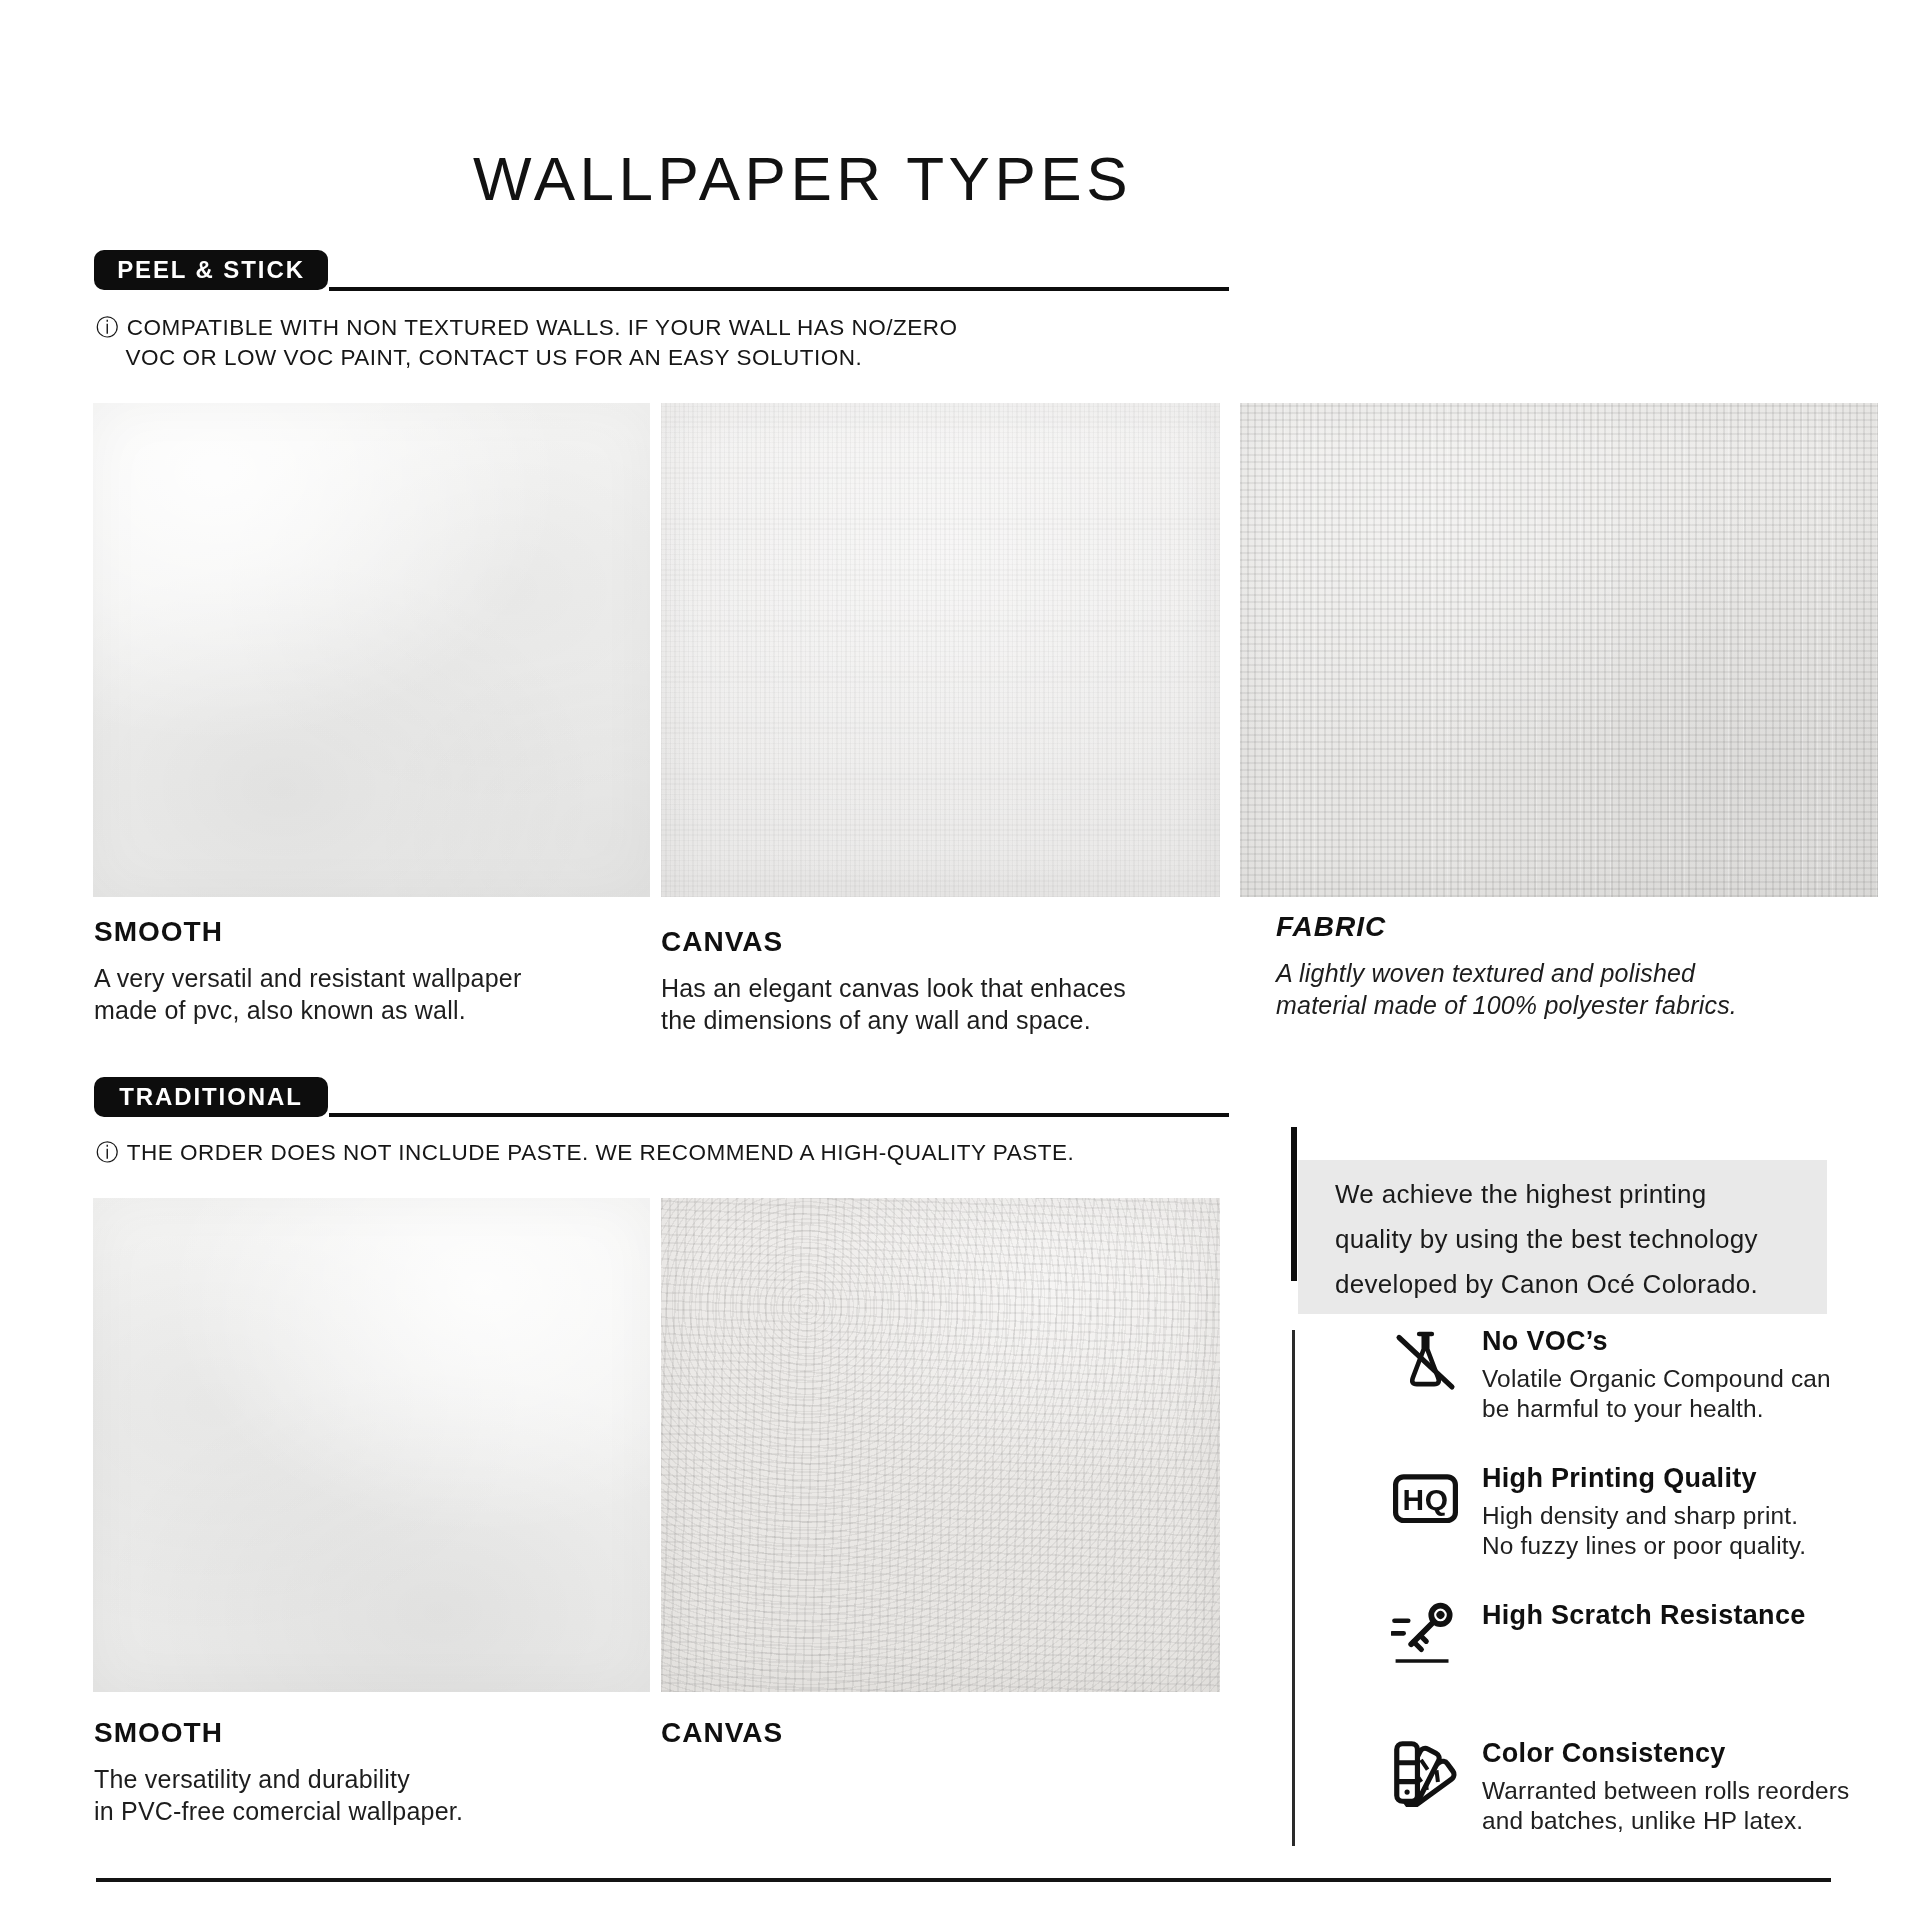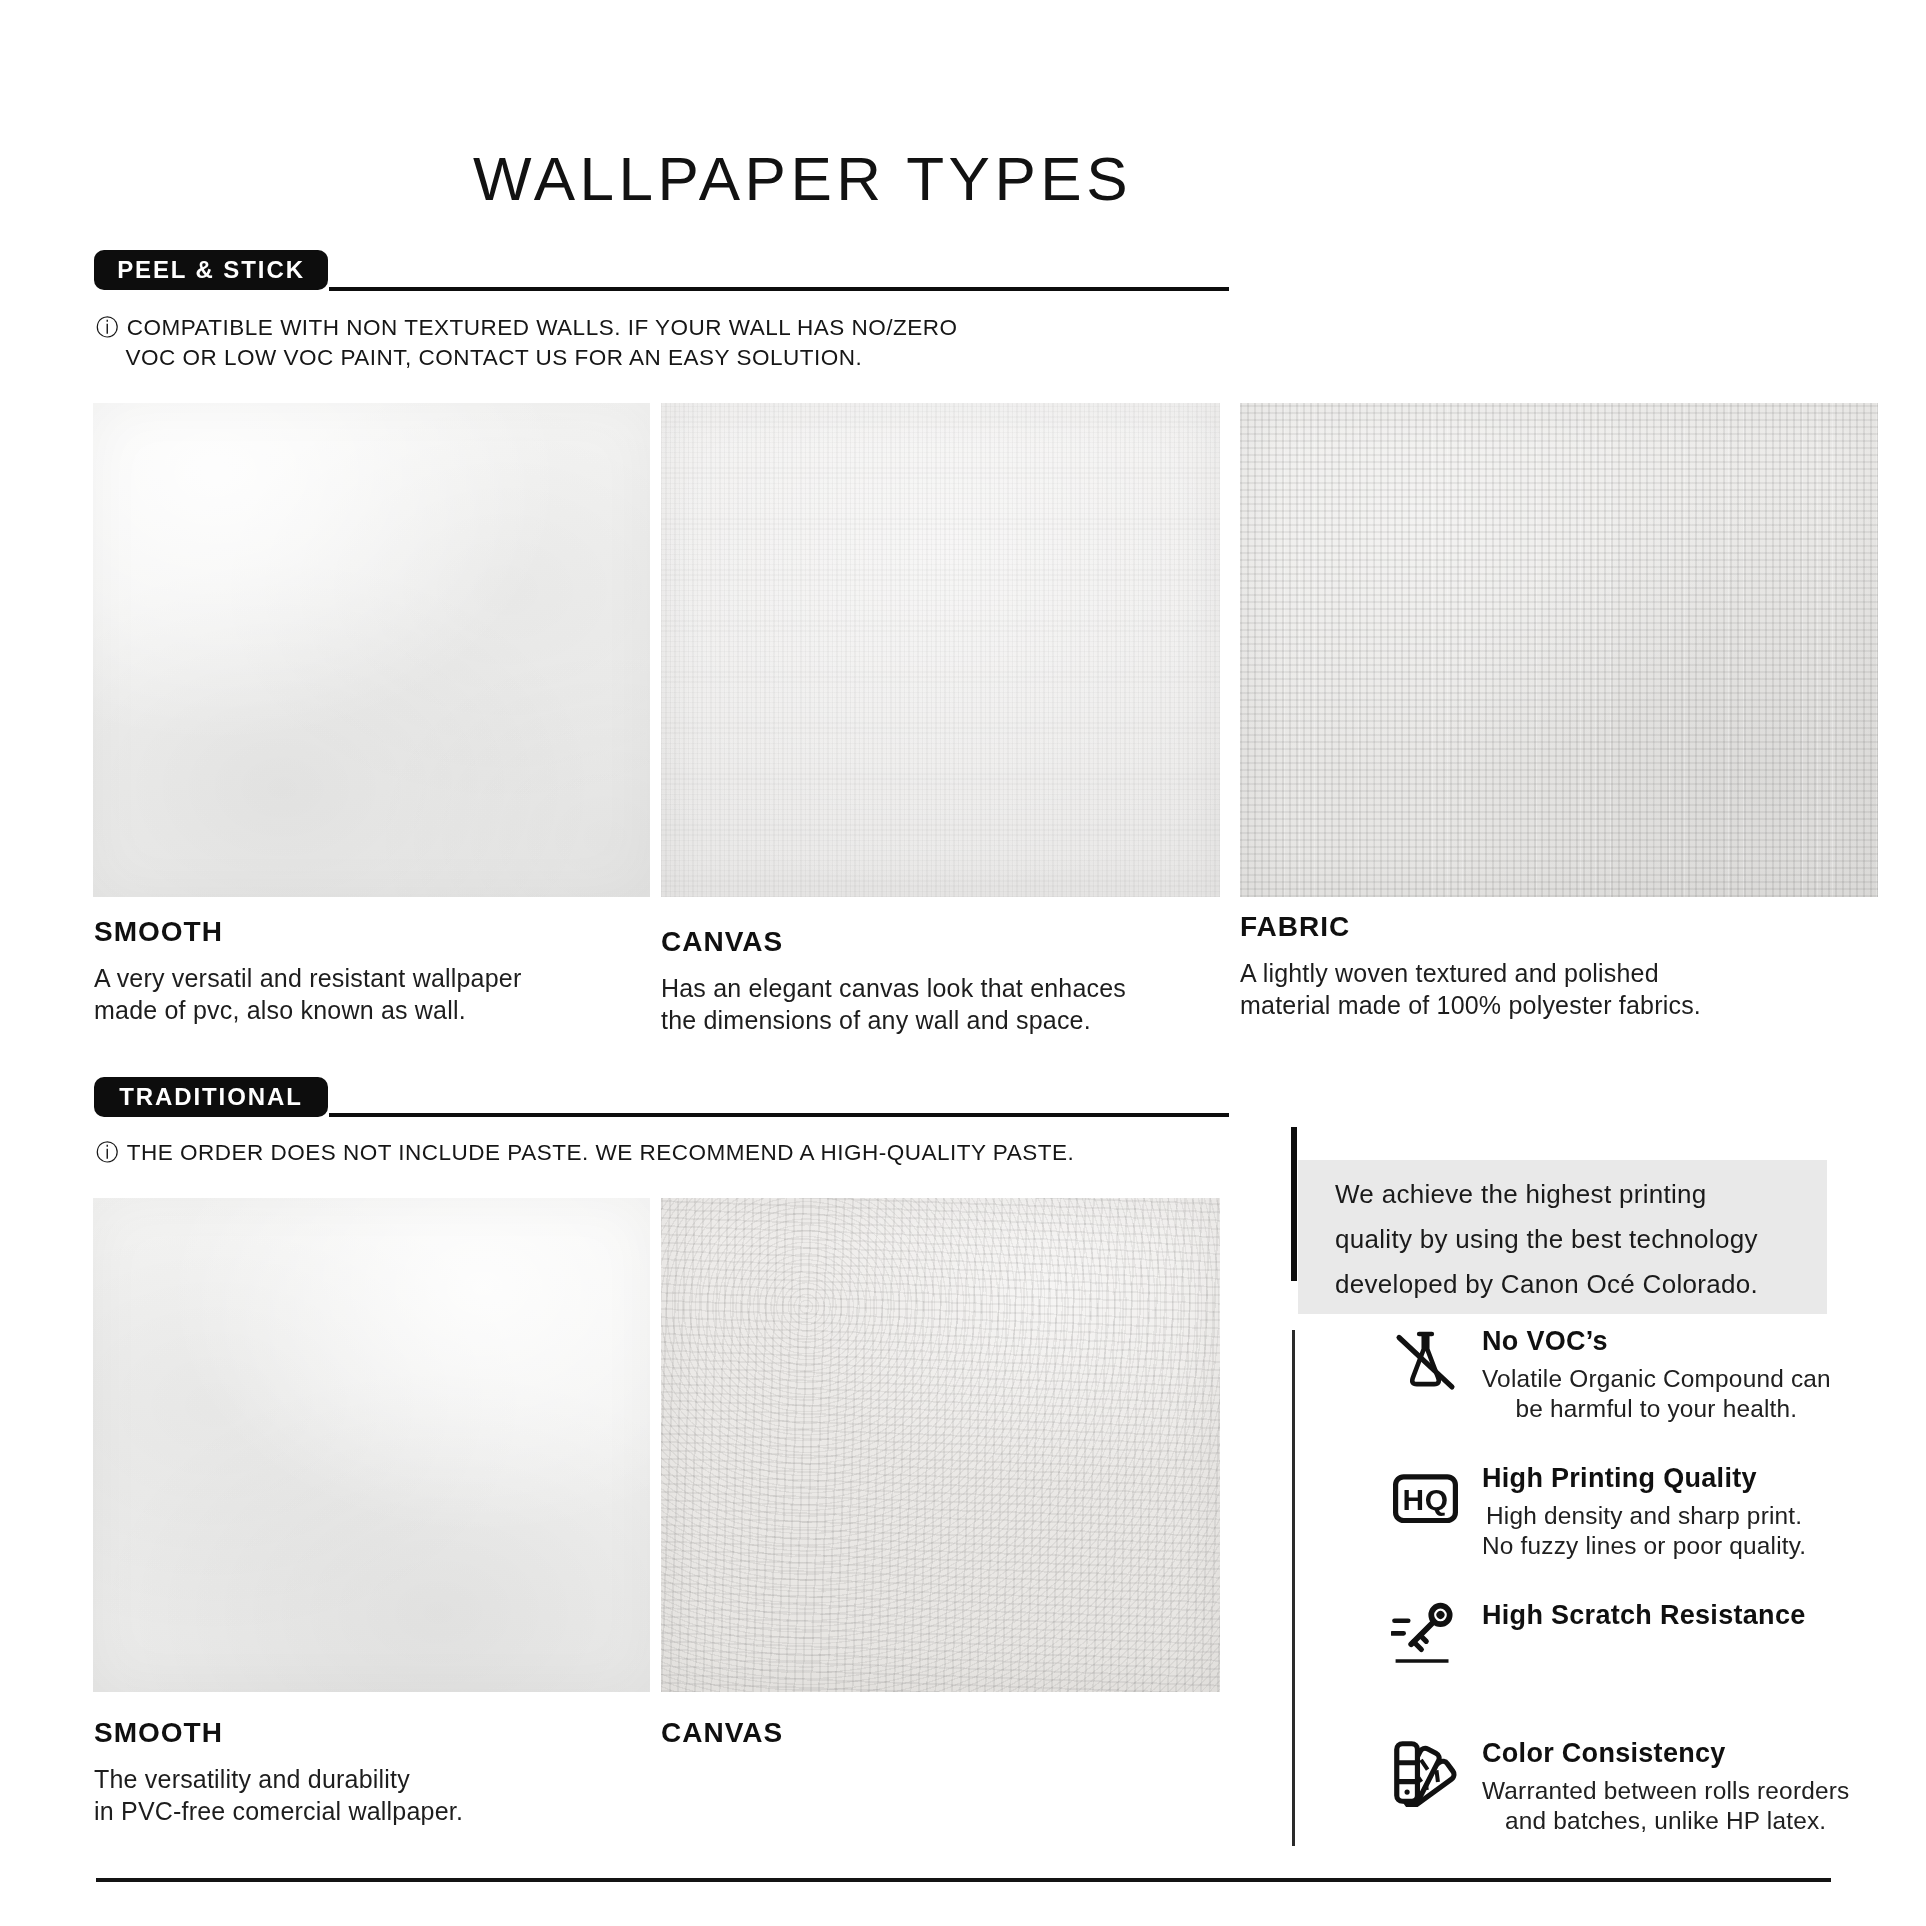"FABRIC" div.abs { font-style: none -> italic; left: 1240px -> 1276px }
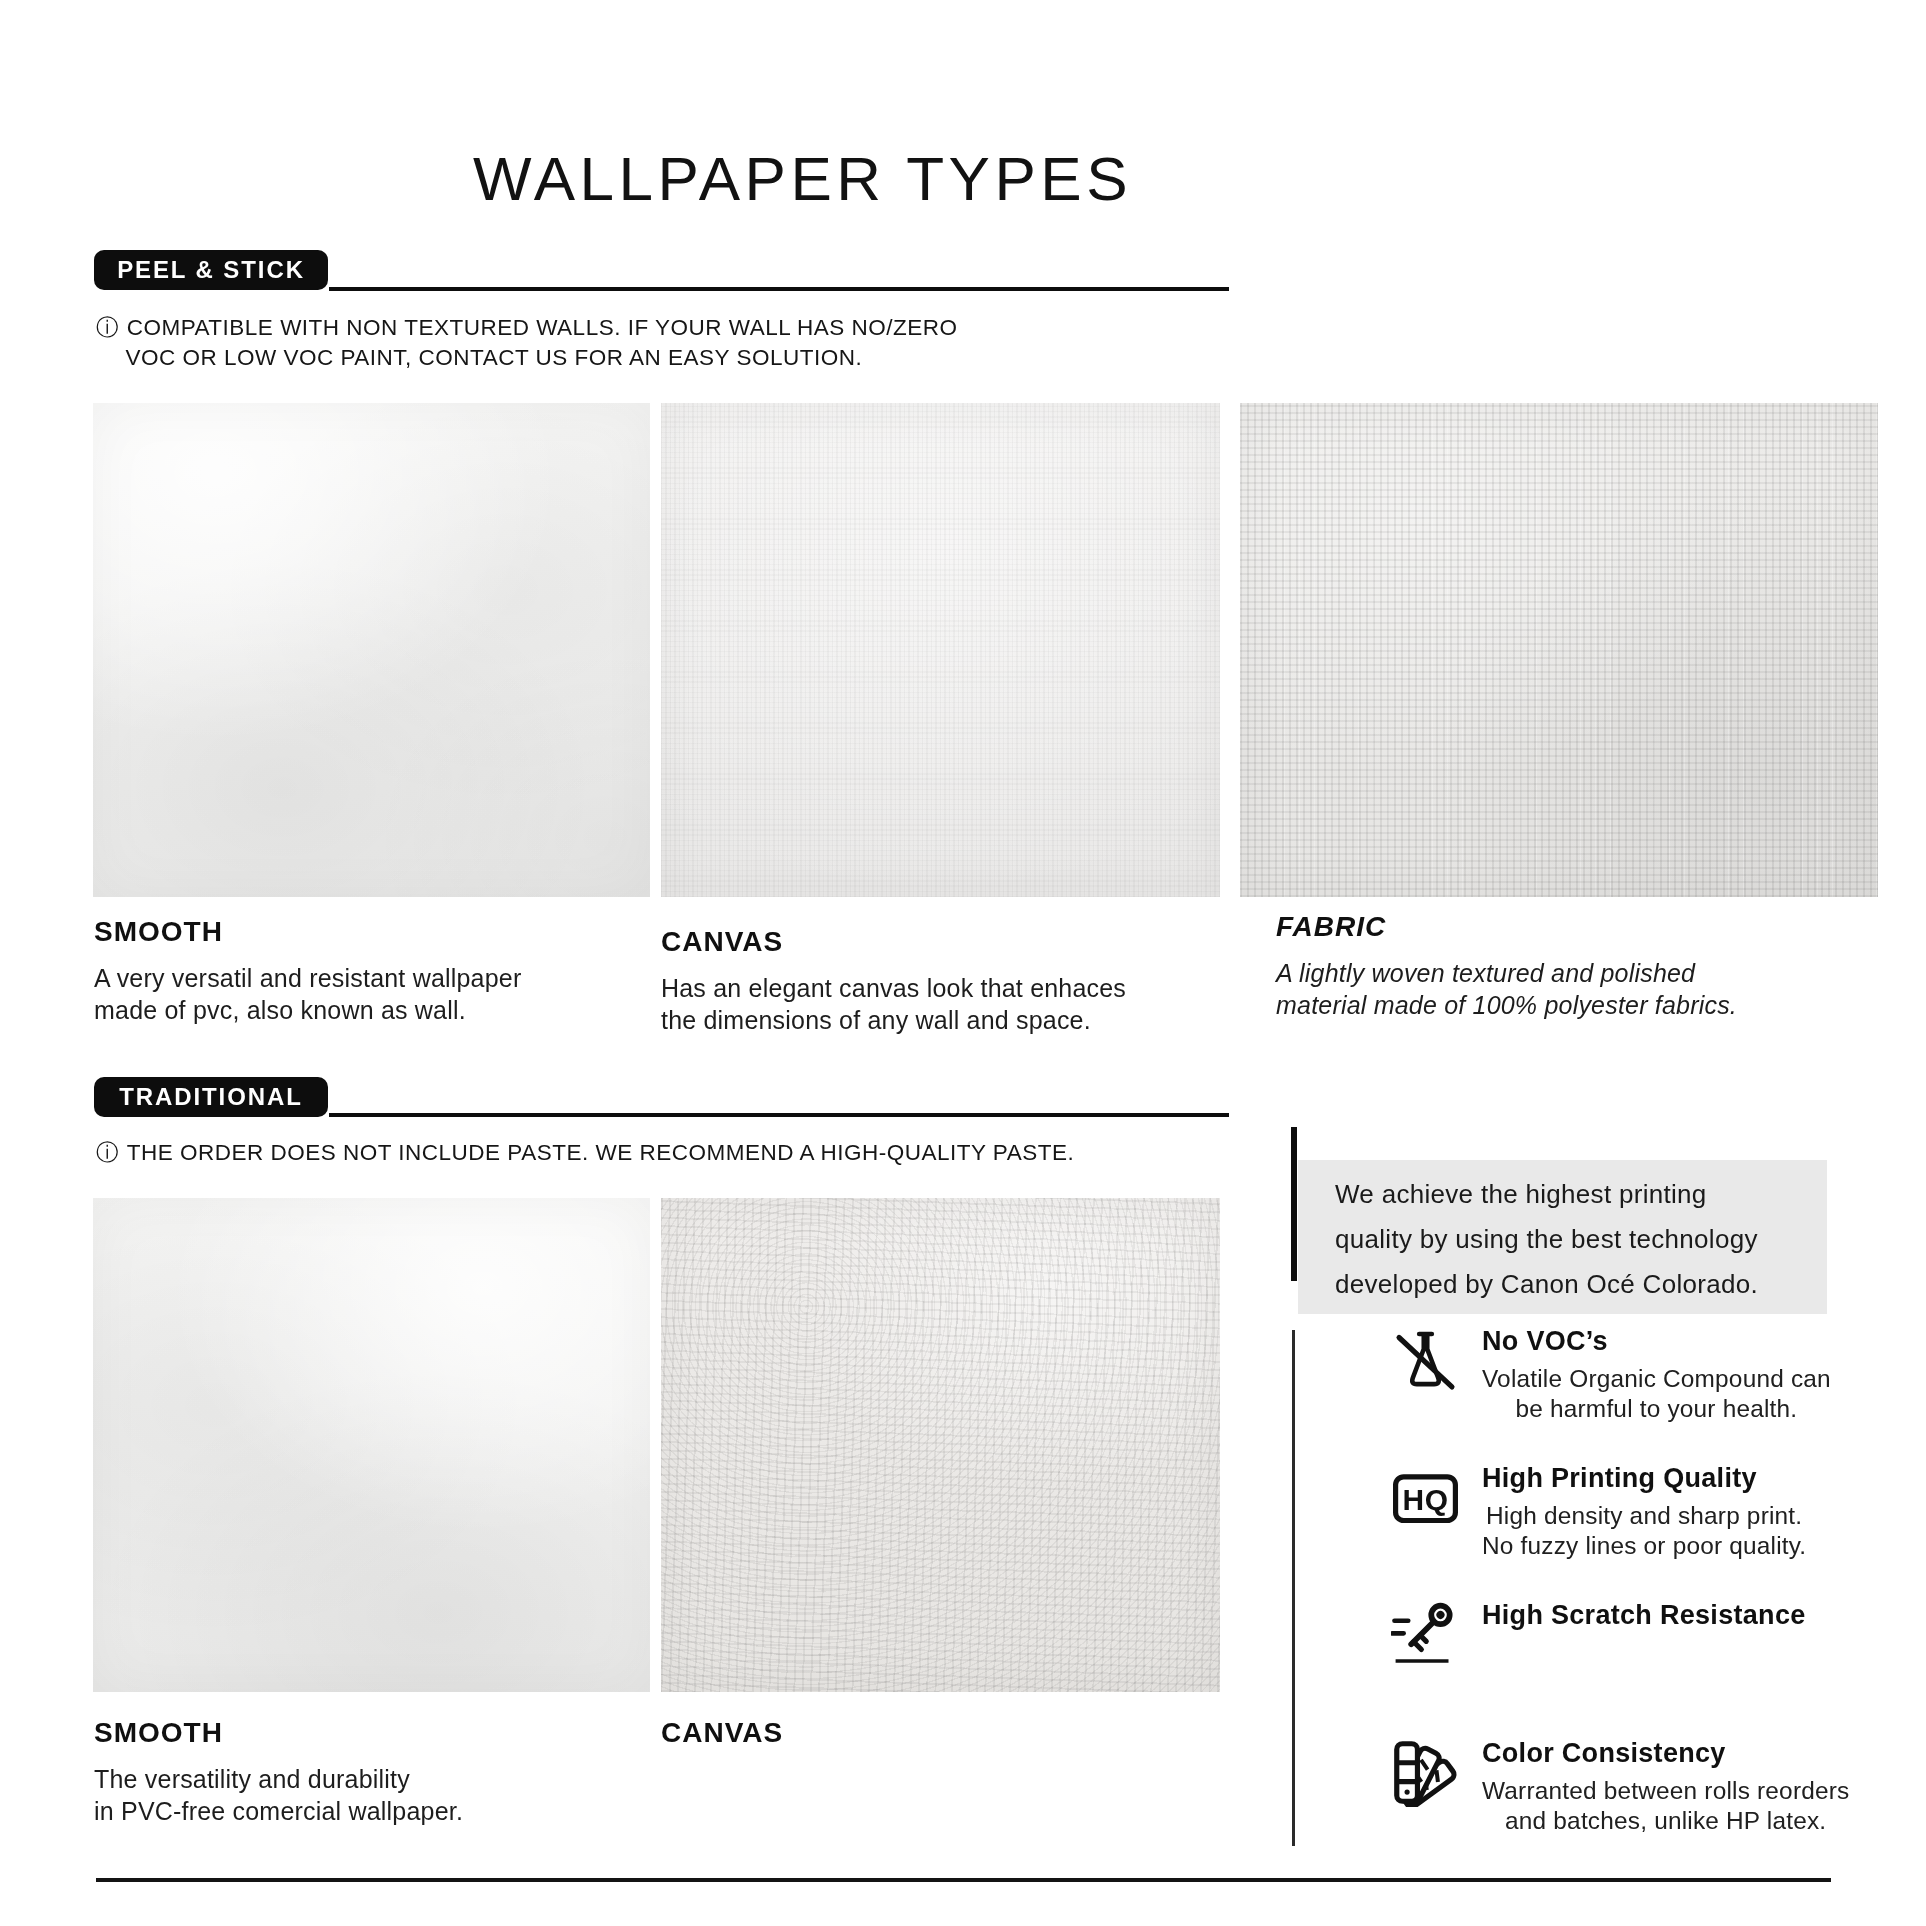"Volatile Organic Compound can" .feature p { text-align: center -> none }
